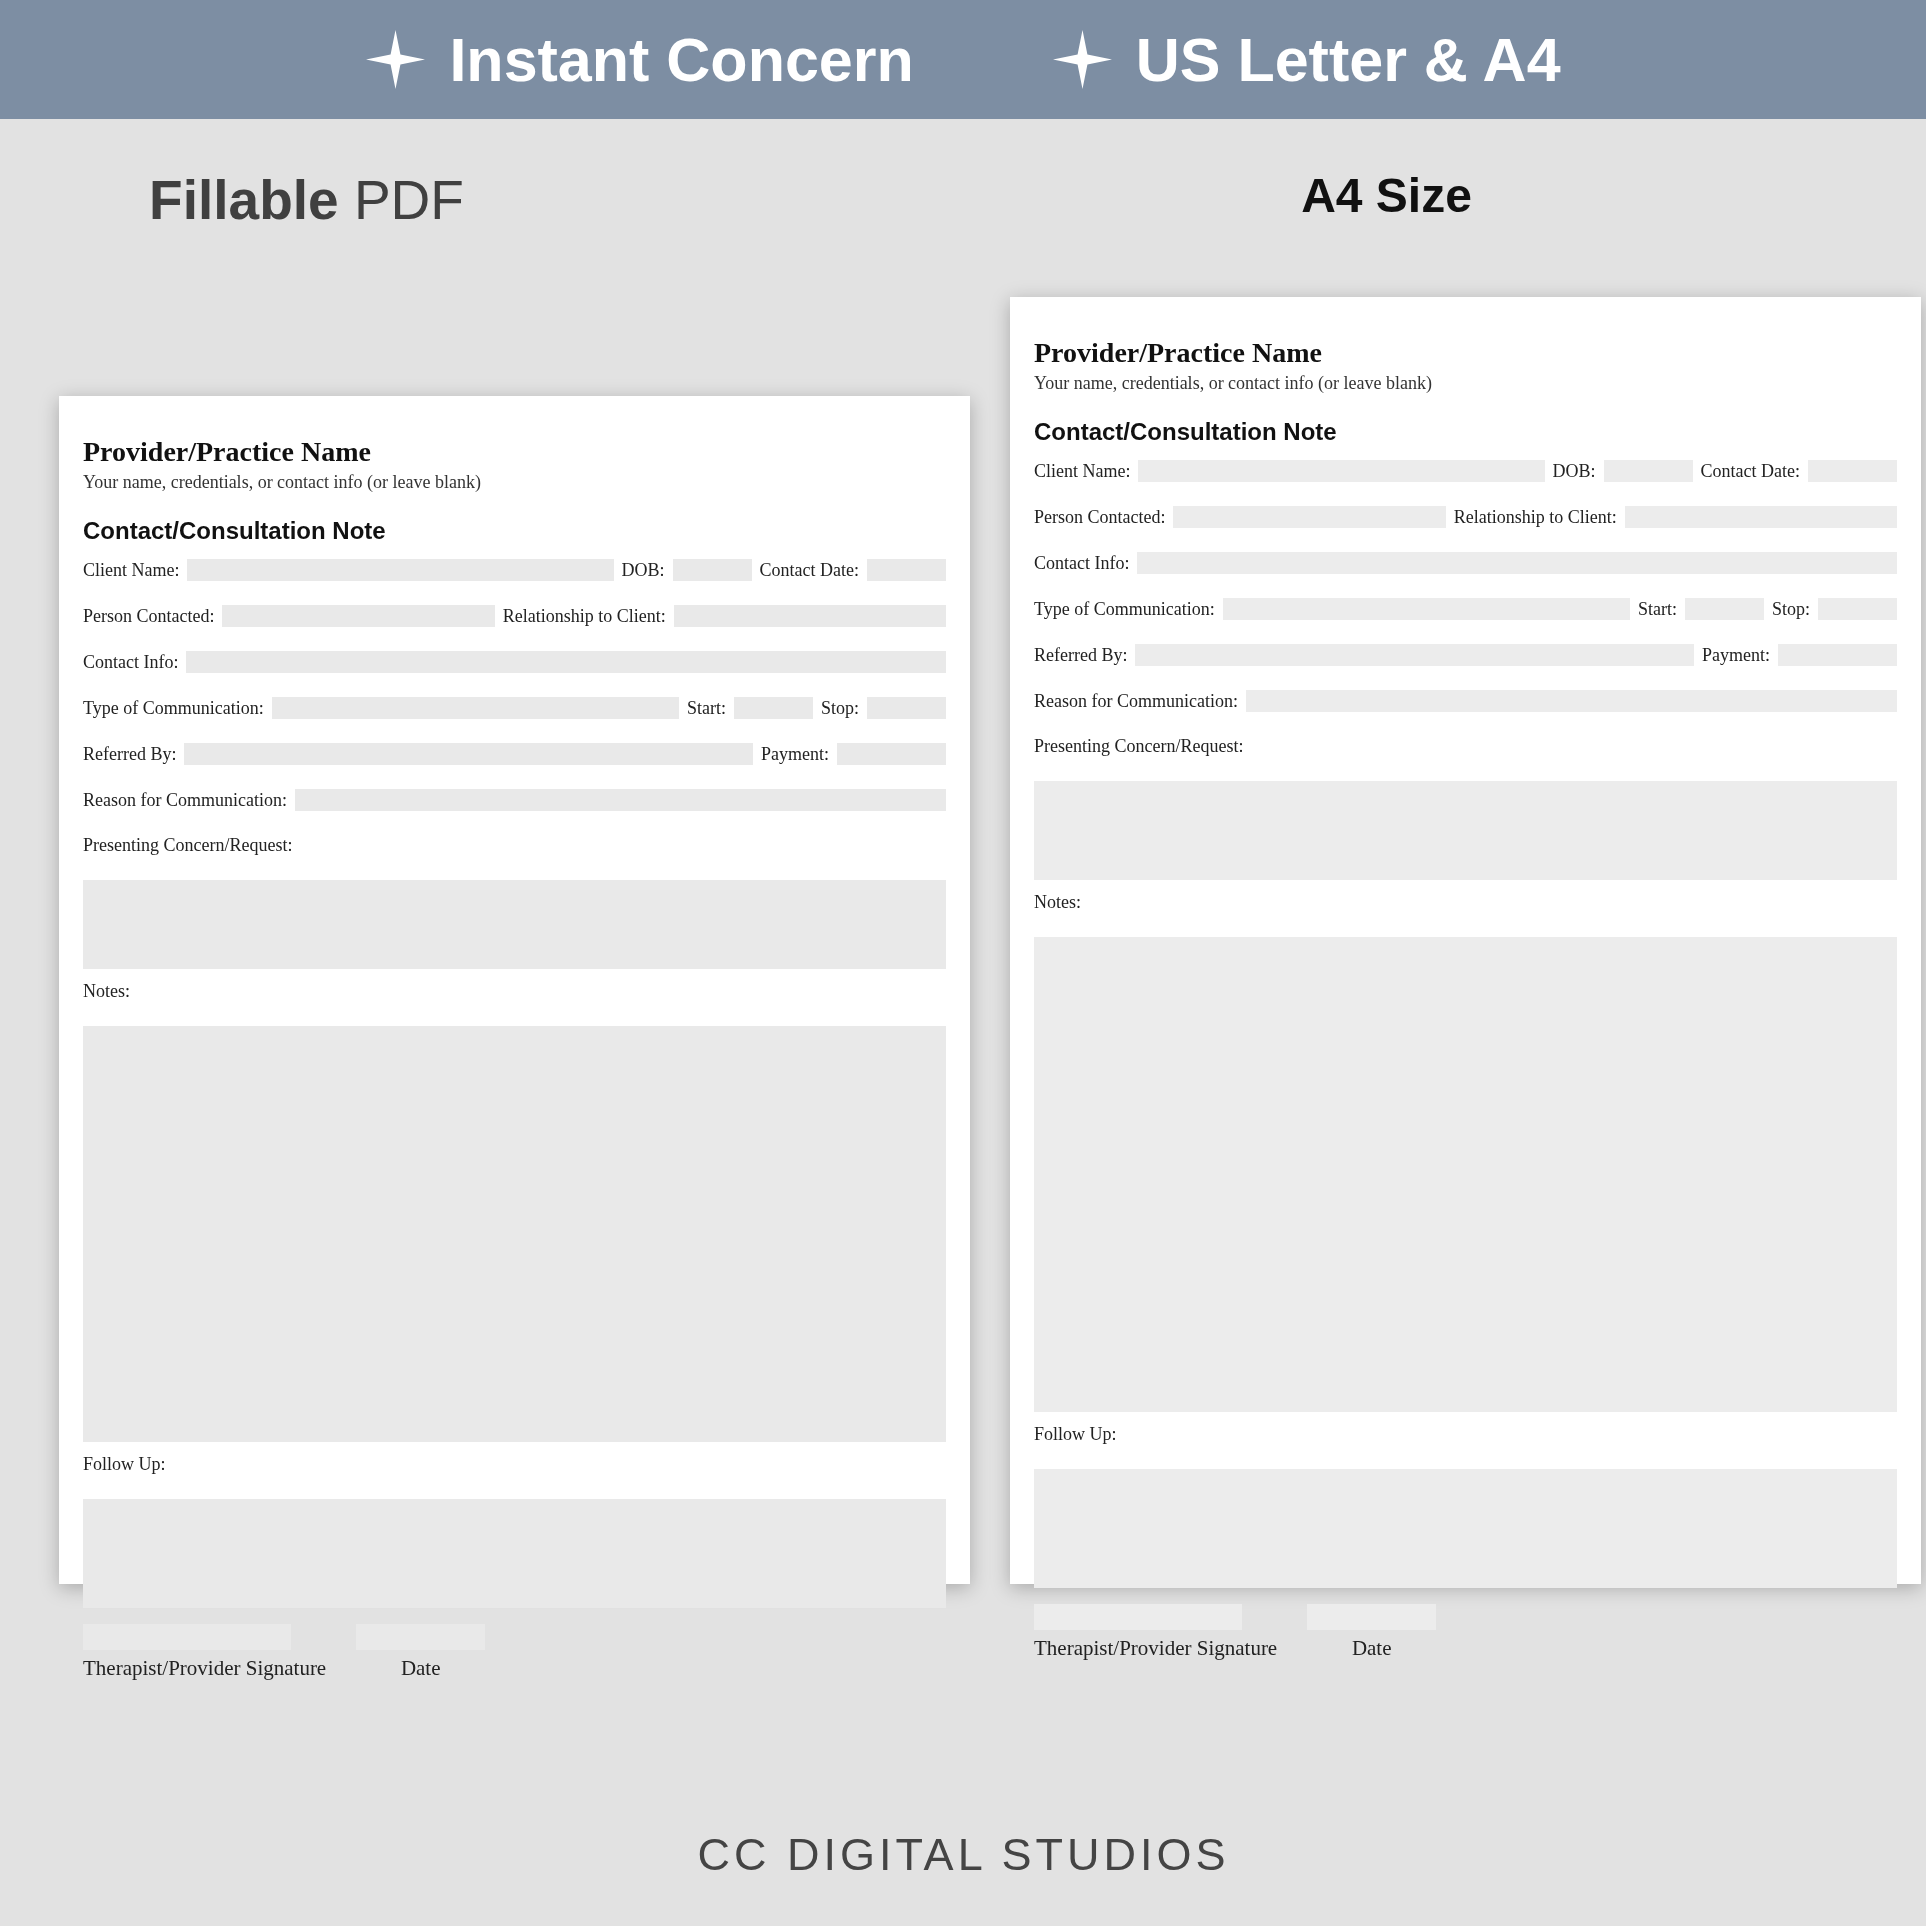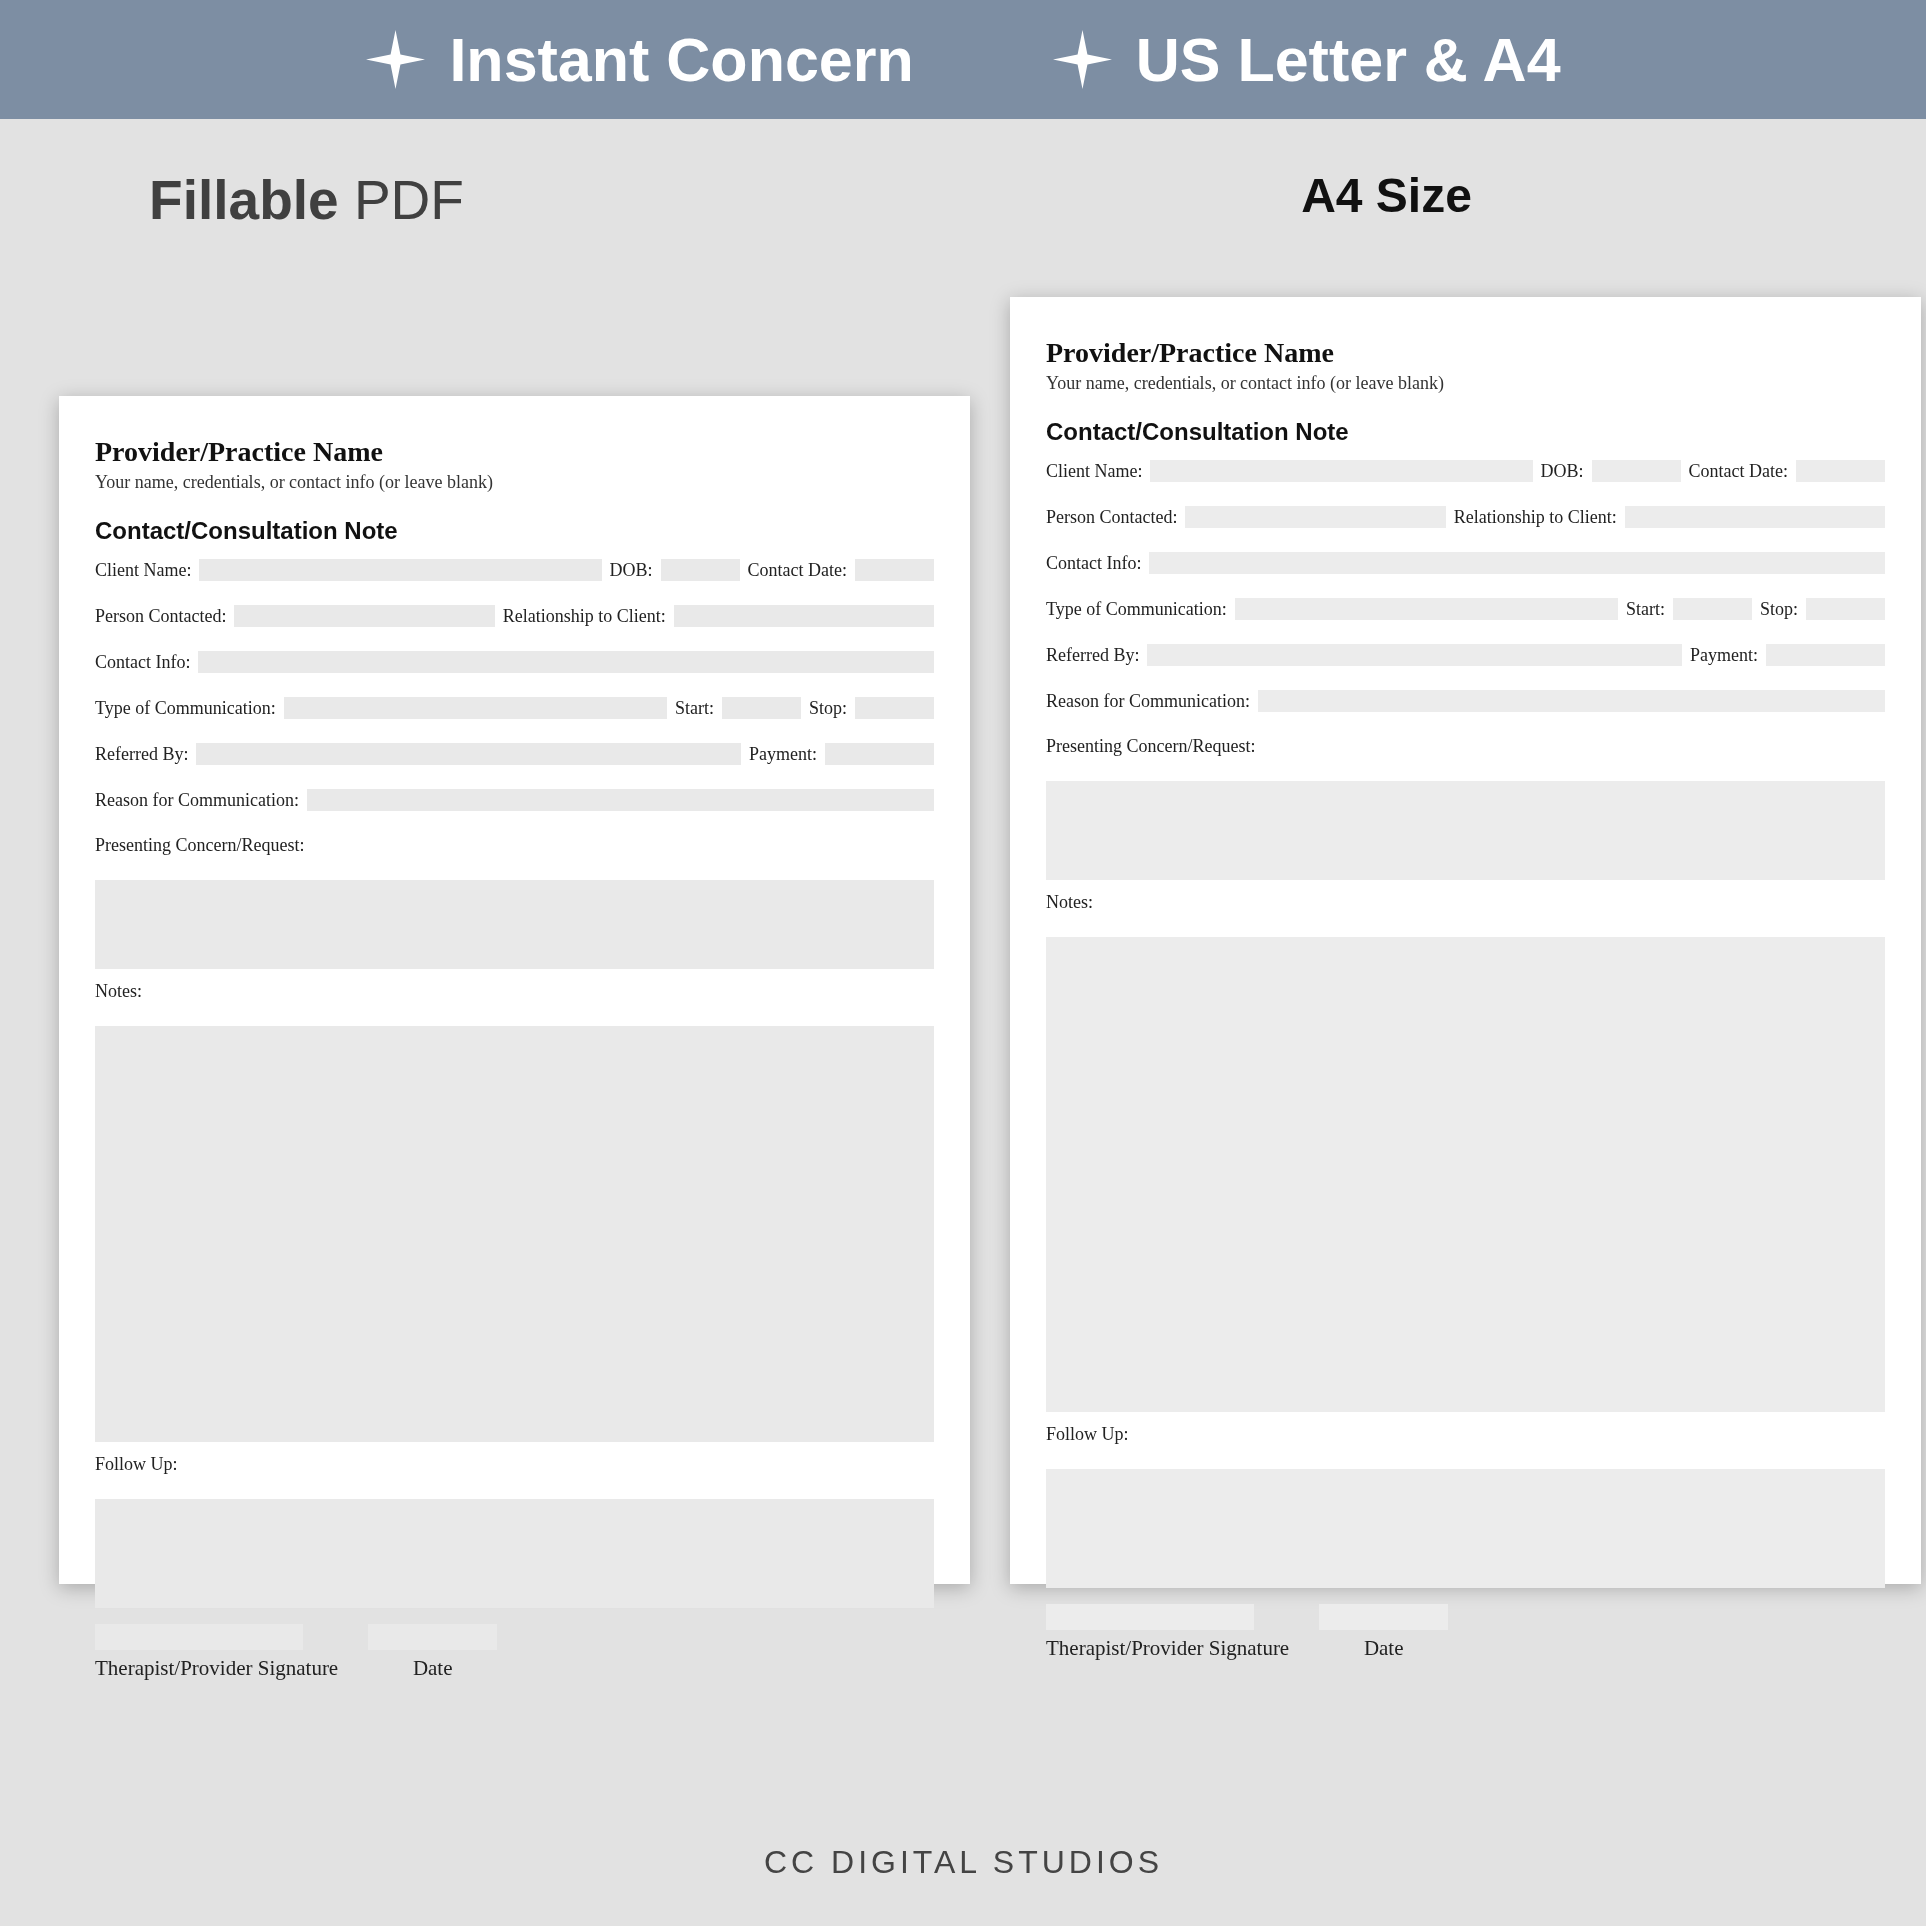"Provider/Practice Name" .sheet { padding: 40px 36px -> 40px 24px }
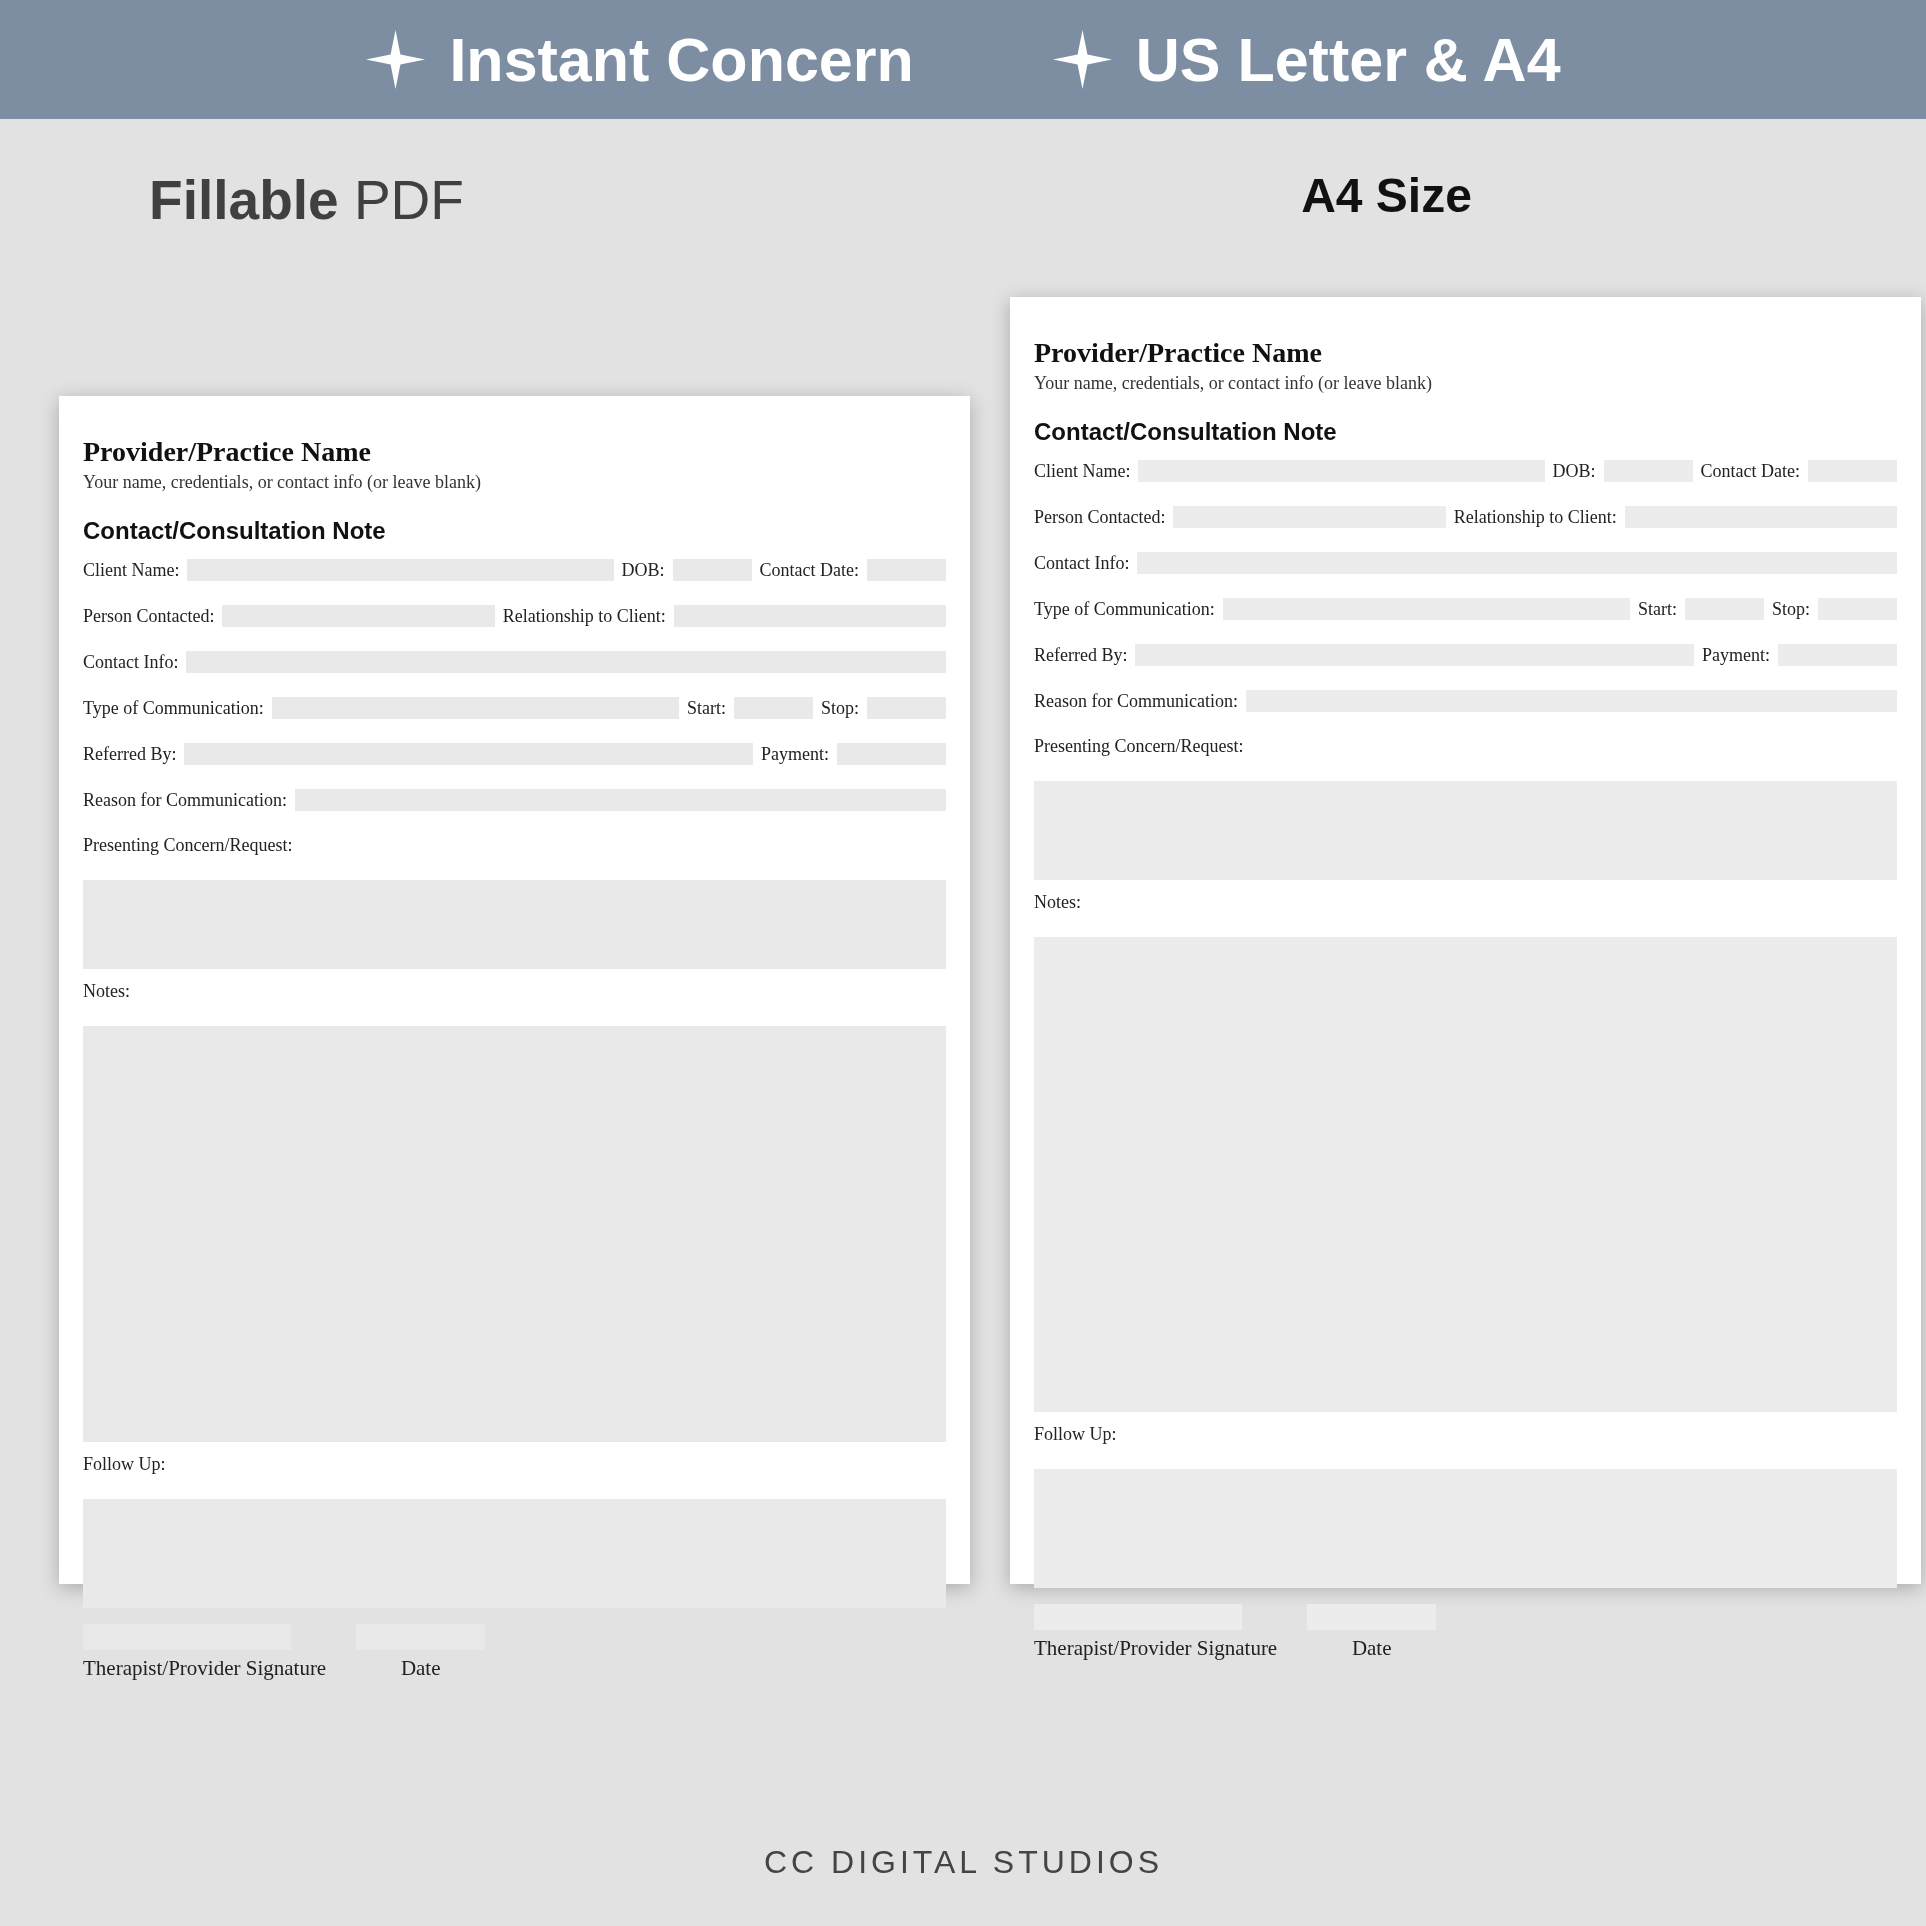"CC DIGITAL STUDIOS" .footer-brand { font-size: 32px -> 45px }
